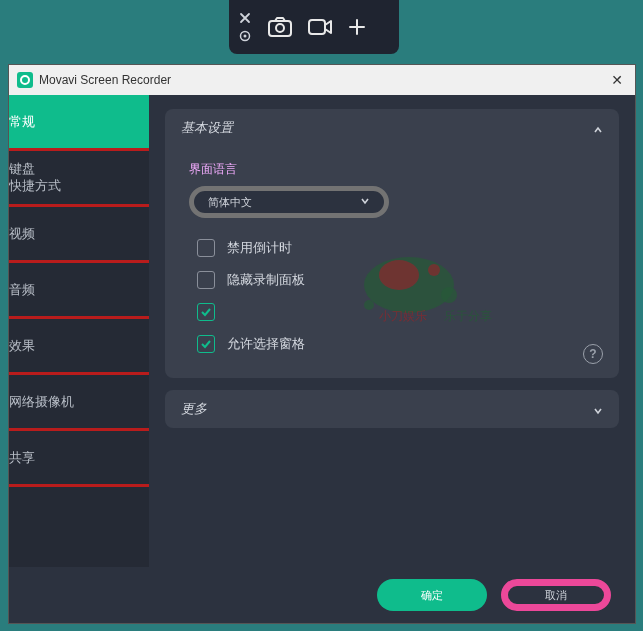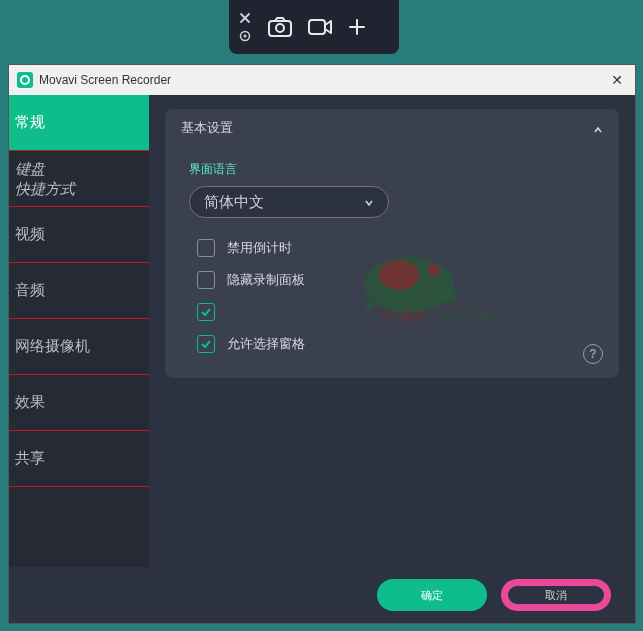"常规" .sidebar-item { border-bottom: 1px solid #b91c1c -> 3px solid #b91c1c; font-size: 15px -> 13px; padding-left: 6px -> 0 }
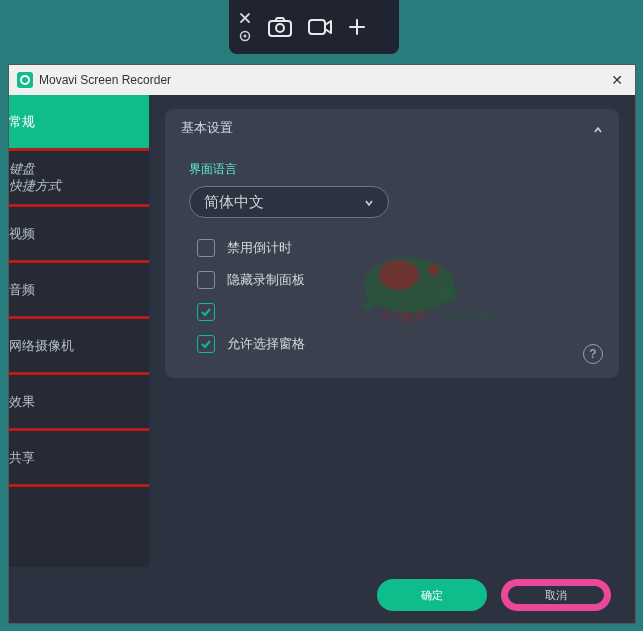"基本设置" .panel-header { font-style: none -> italic }
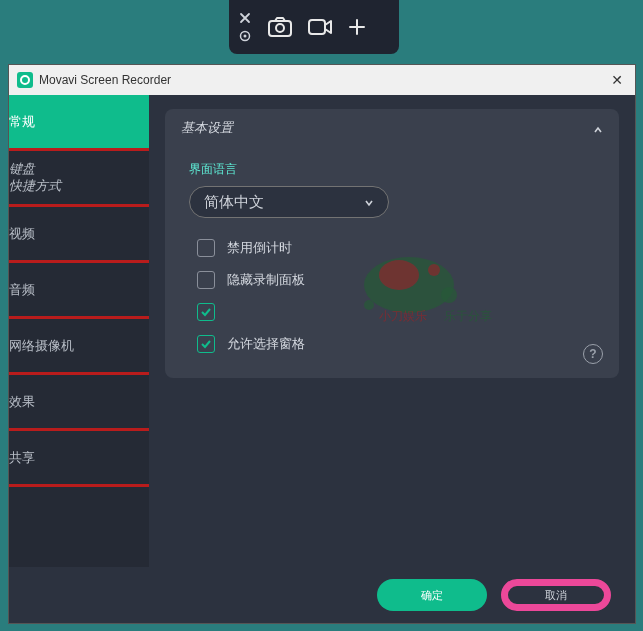"键盘" .sidebar-item-multi { font-style: italic -> none }
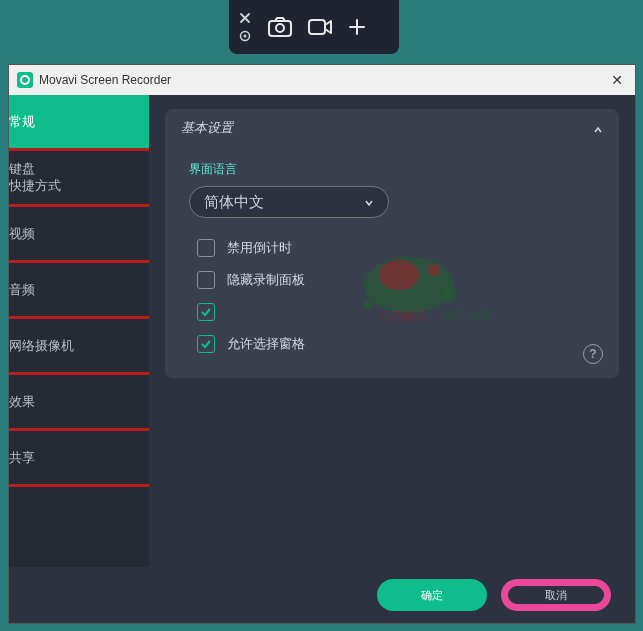"界面语言" .form-label { color: #5eead4 -> #f0abfc }
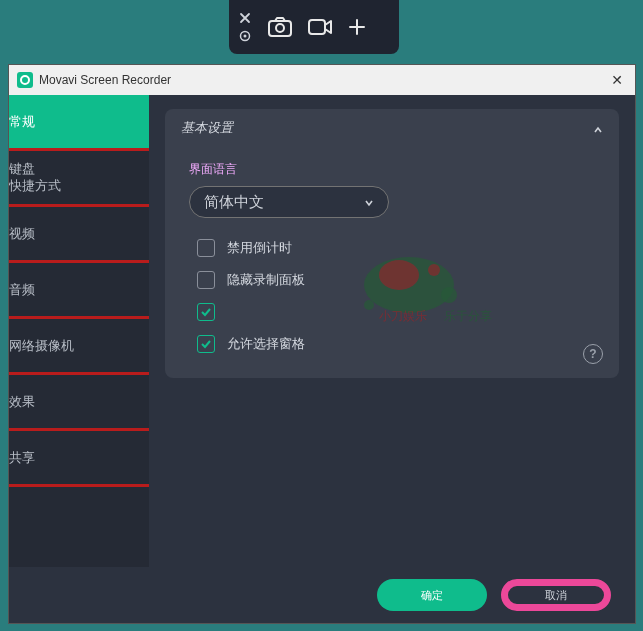"简体中文" .select { border: 1px solid #737373 -> 5px solid #737373; font-size: 15px -> 11px }
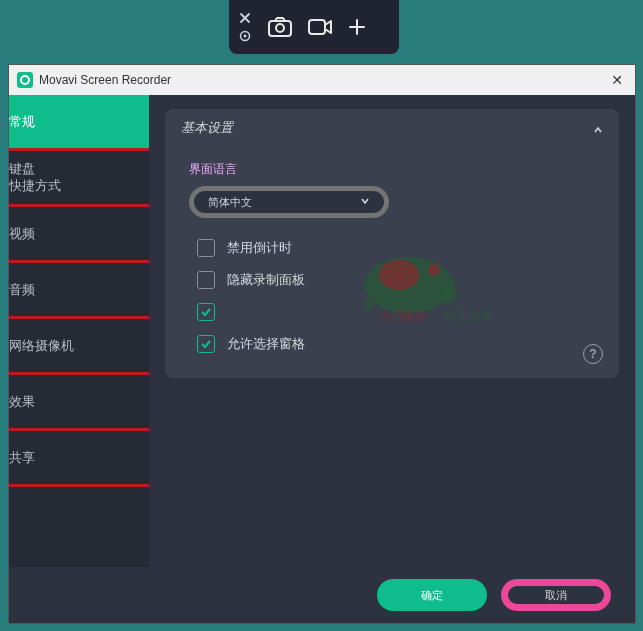"网络摄像机" div.sidebar-item { order: before "效果" -> after "效果" }
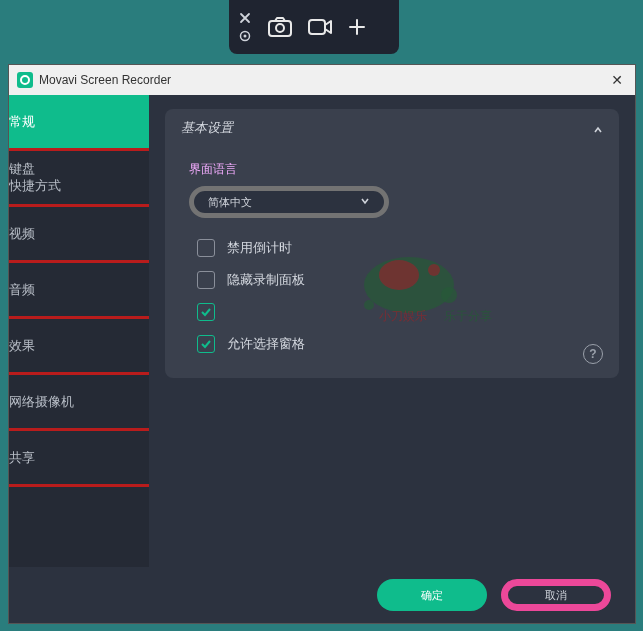"更多" div.panel { html: none -> <div> <div> <span>更多</span> <span><svg> <path></path> </svg></span> </div> </div> }
